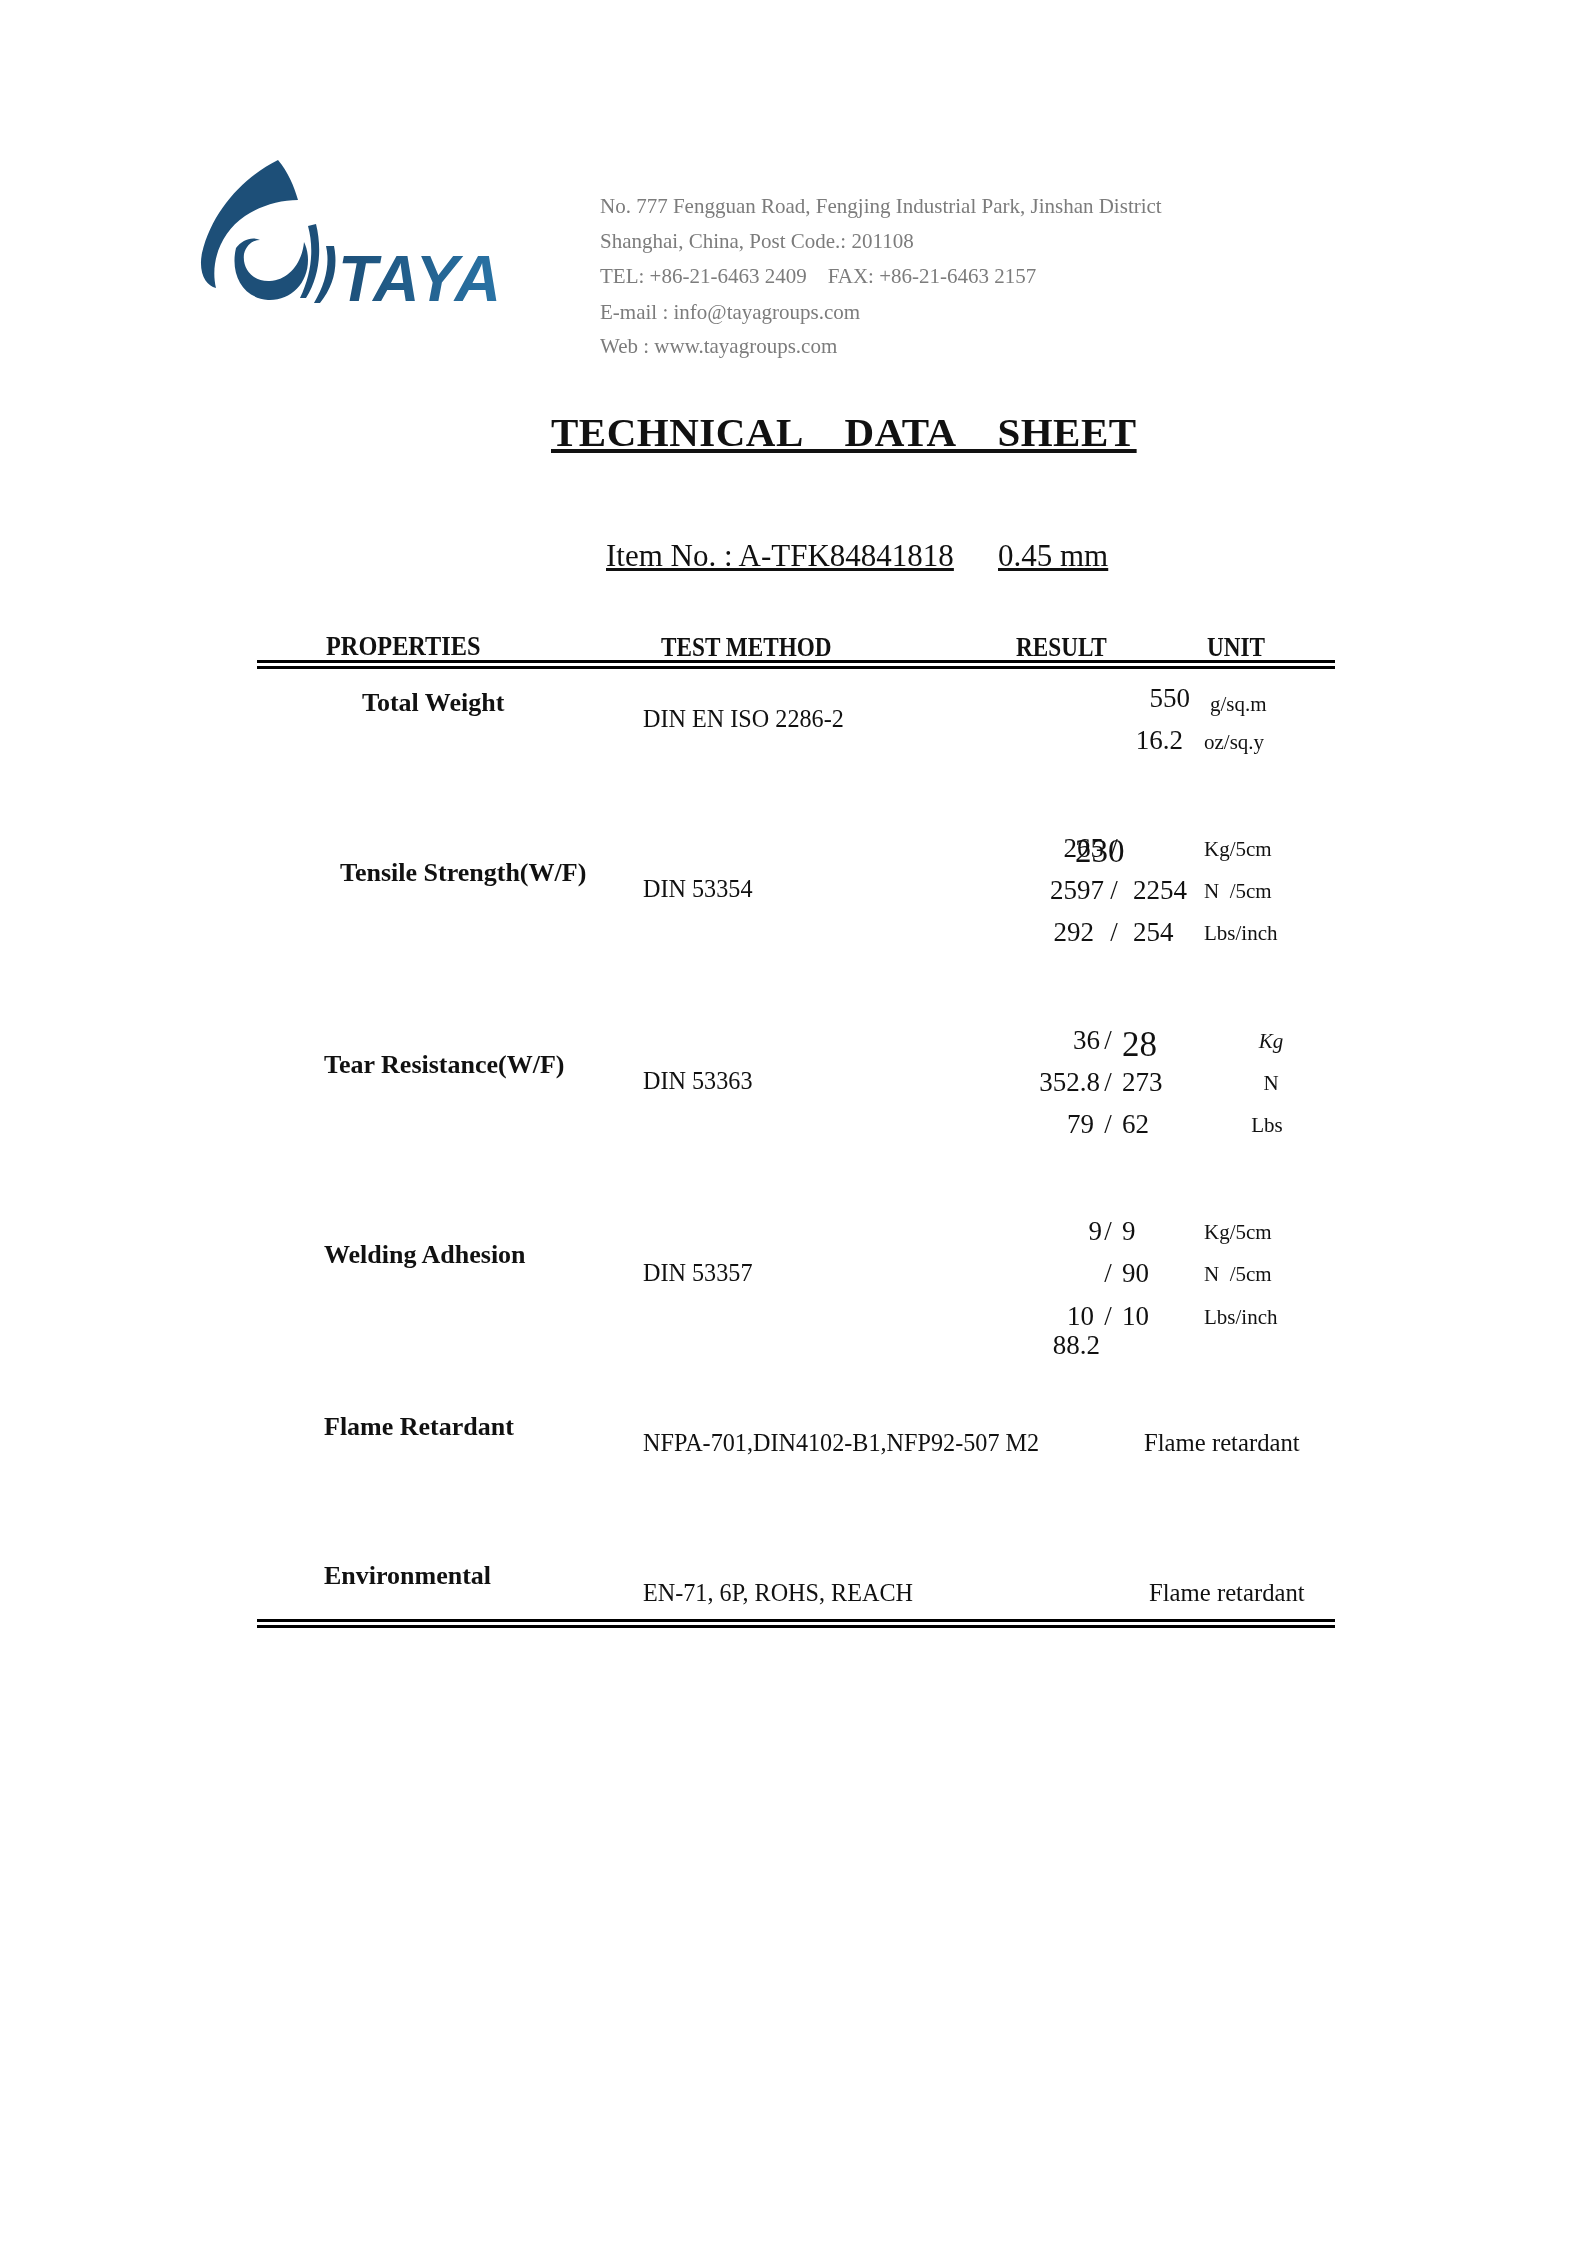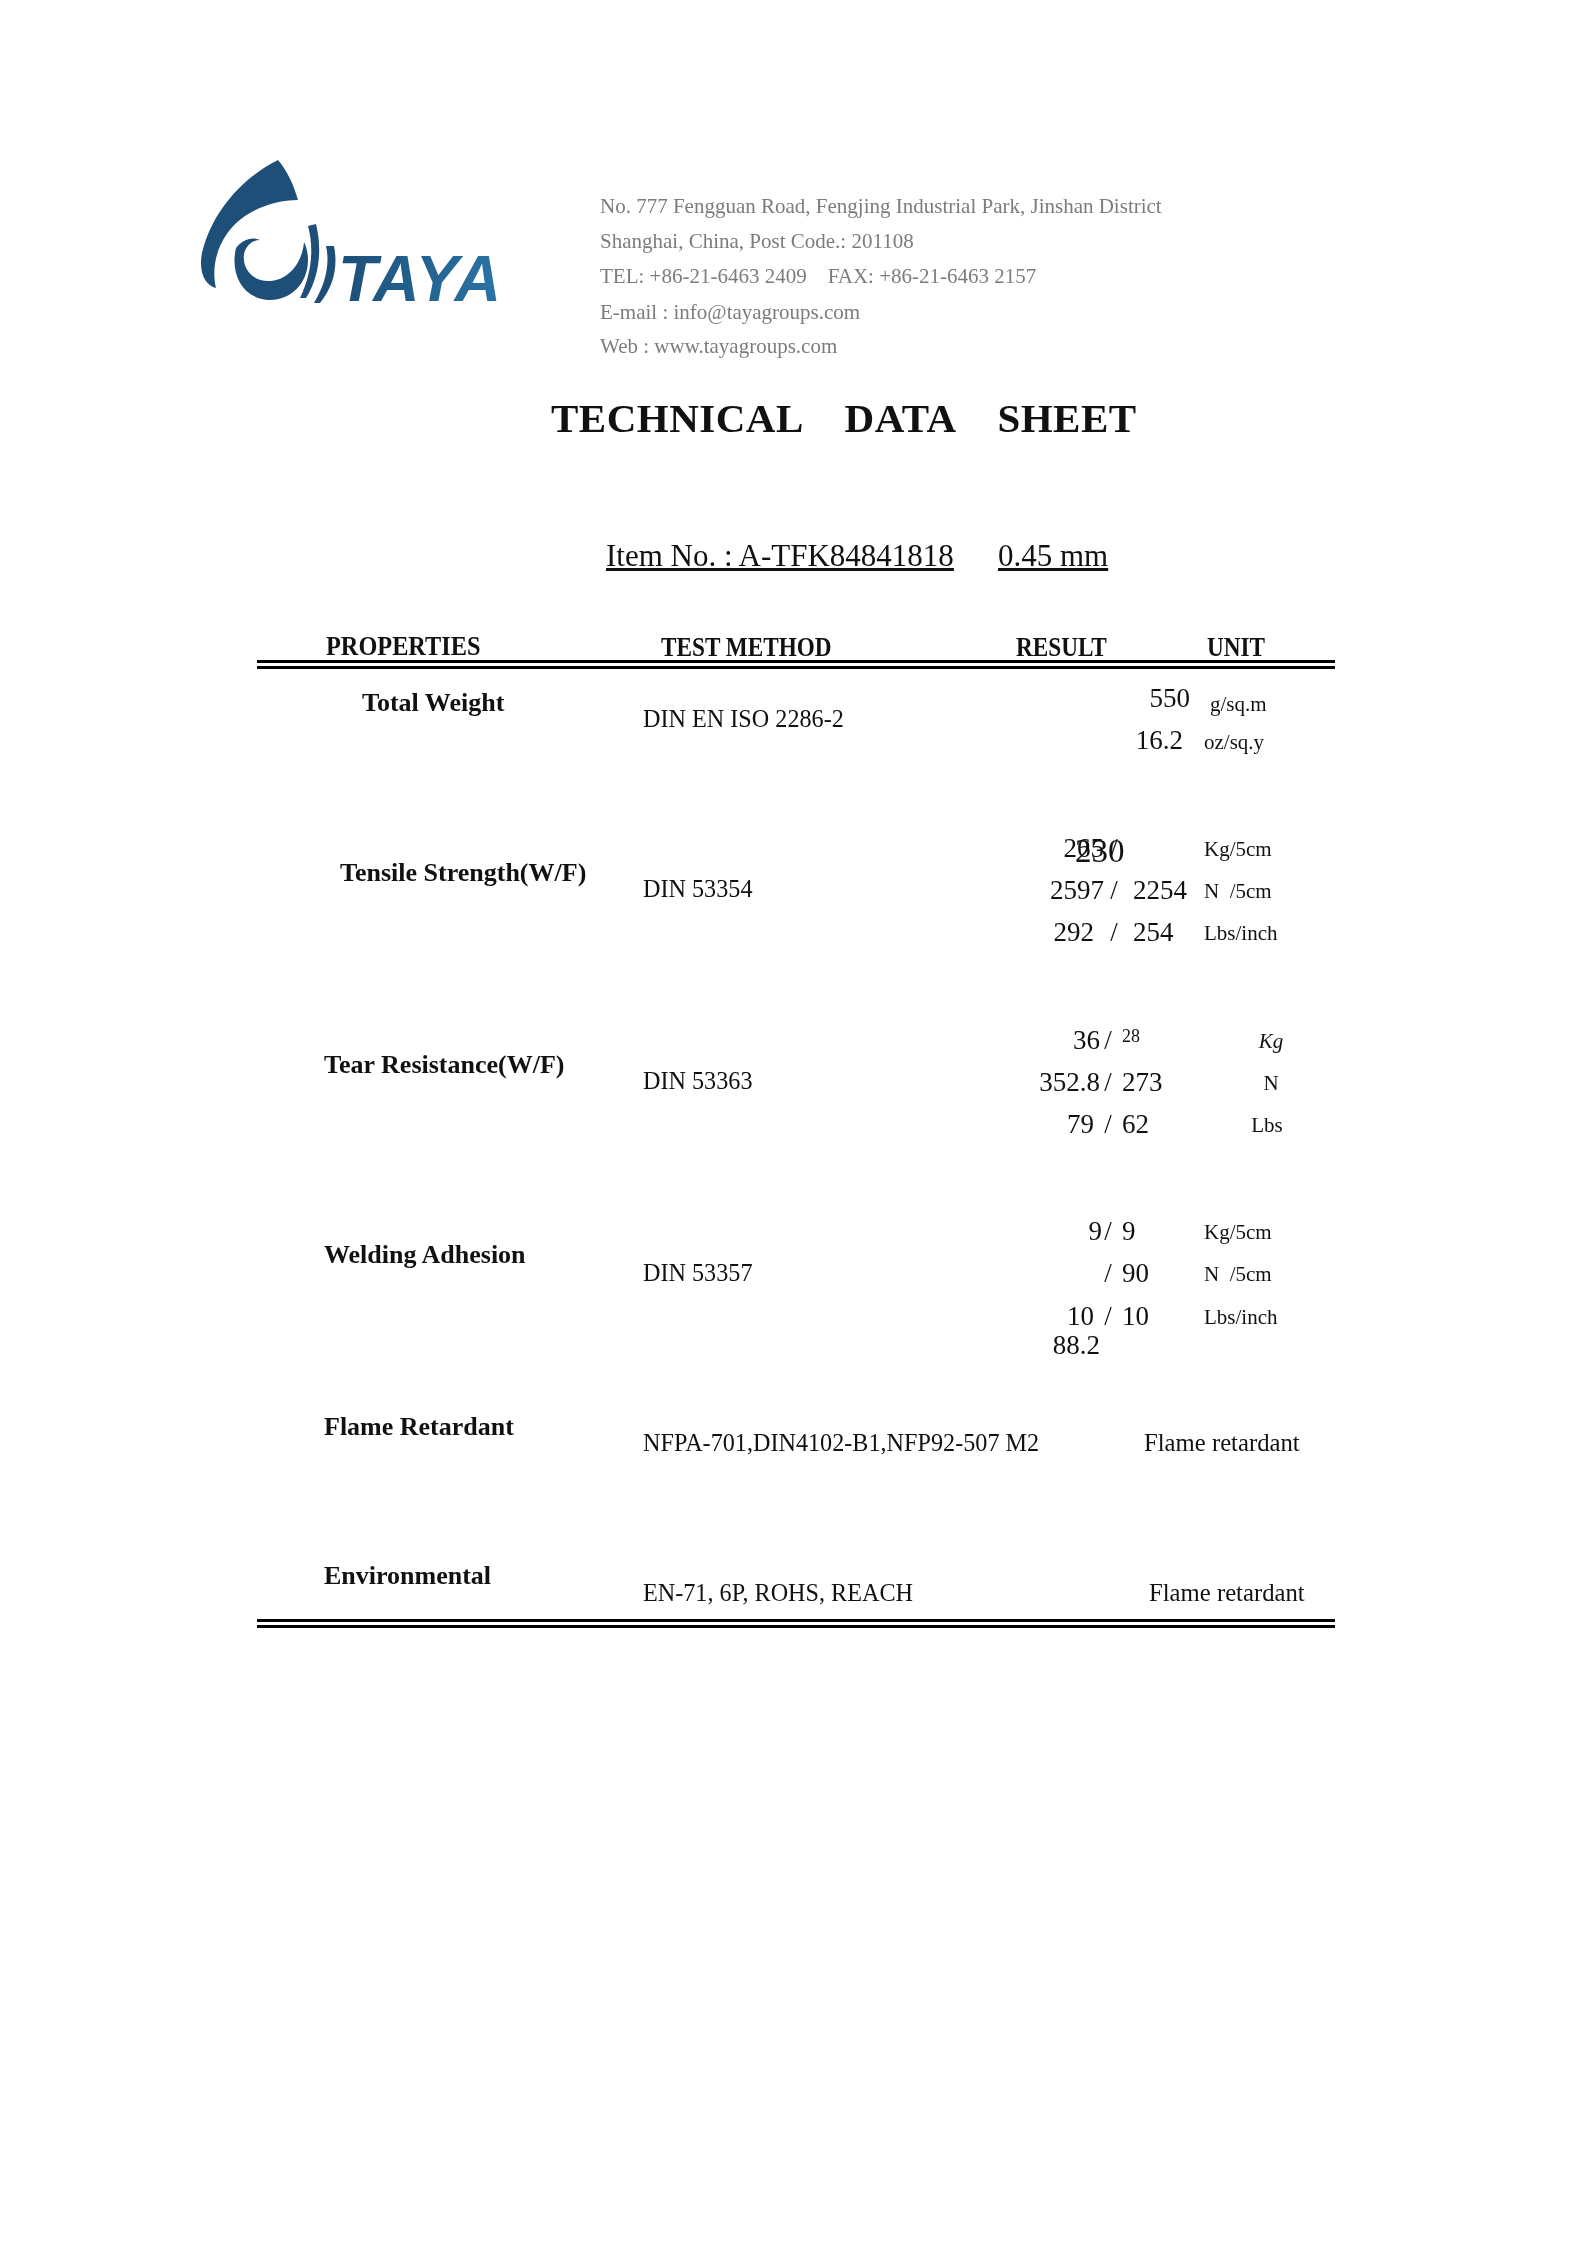"TECHNICAL DATA SHEET" div.abs { text-decoration: none -> underline; top: 398px -> 412px }
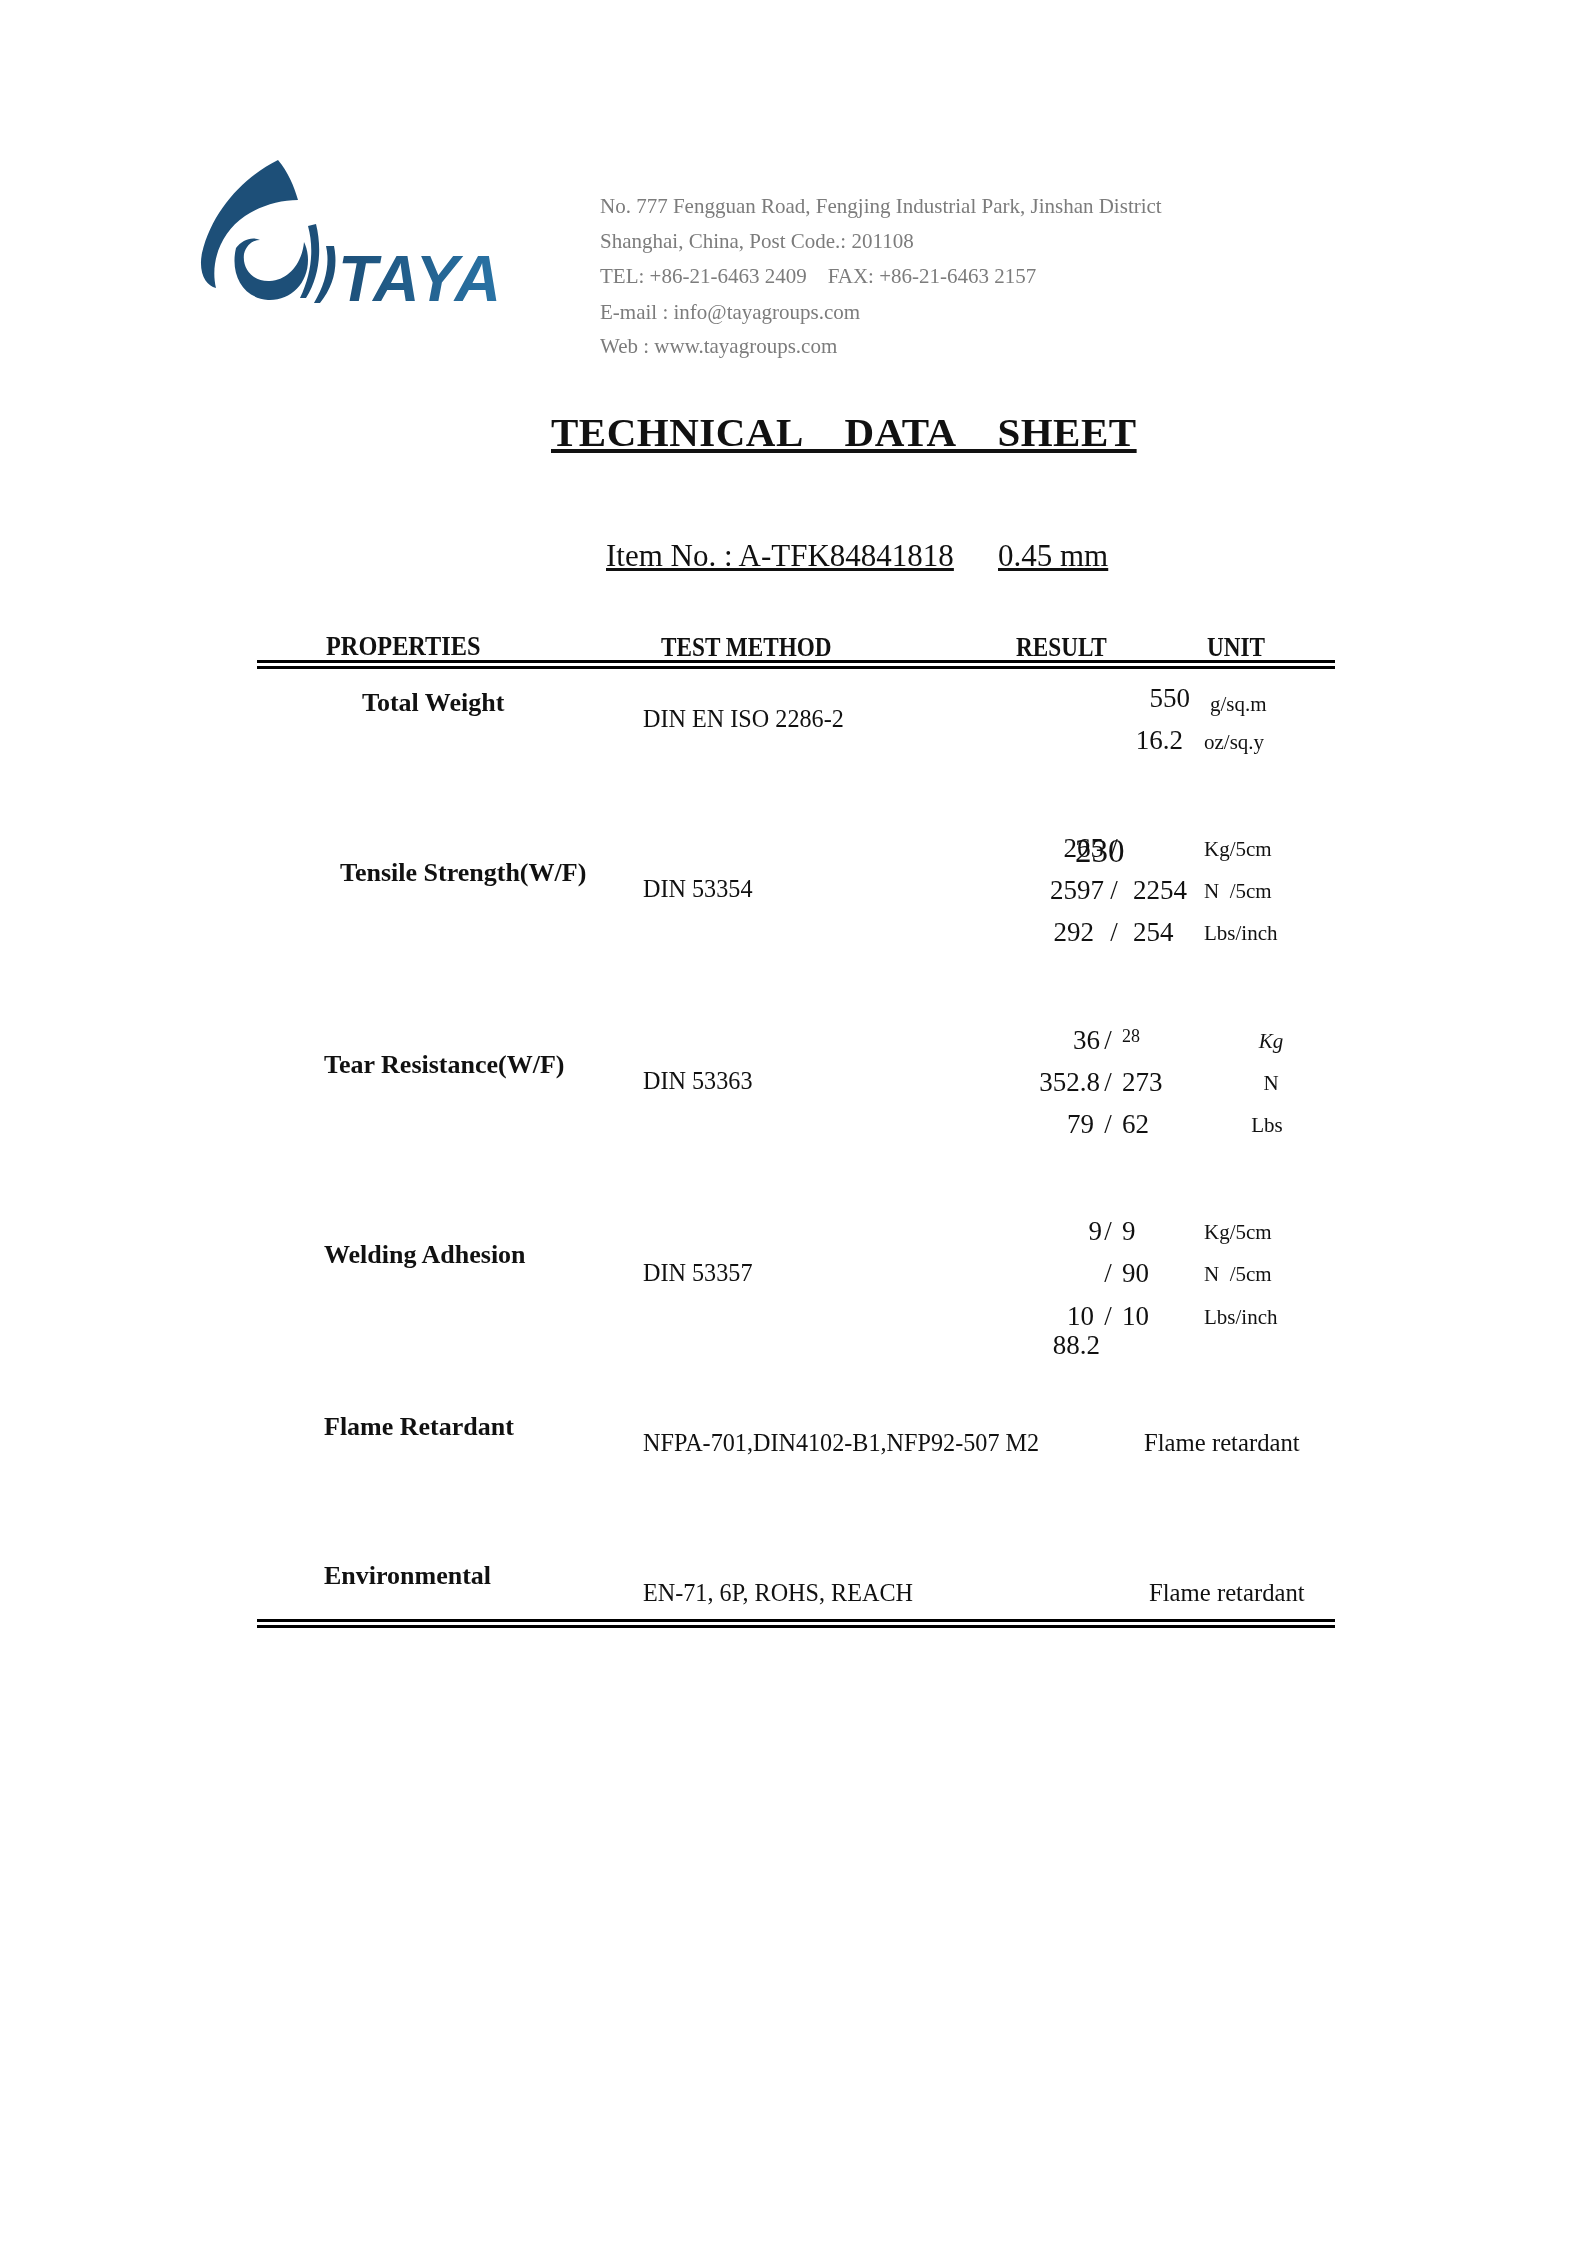"28" div.abs { font-size: 18px -> 35px }
